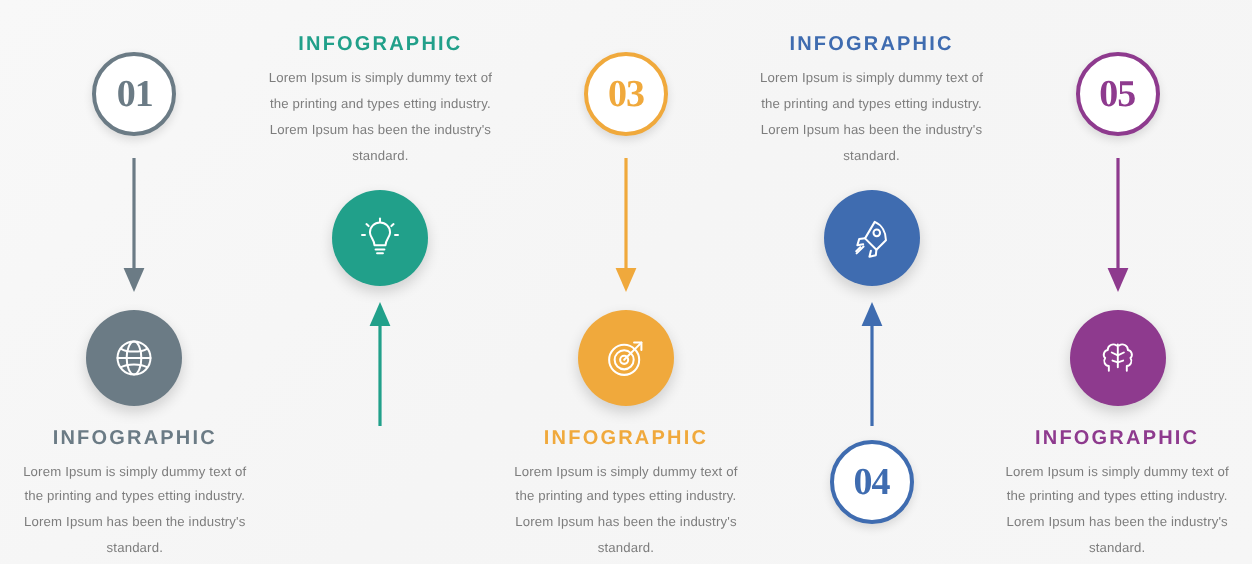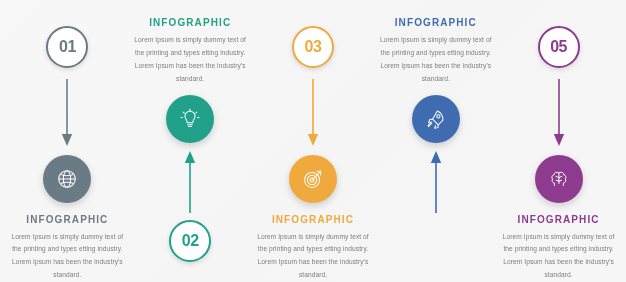"01" .num-circle .num { font-family: Liberation Sans, sans-serif -> Liberation Serif, serif; font-size: 16px -> 19px }
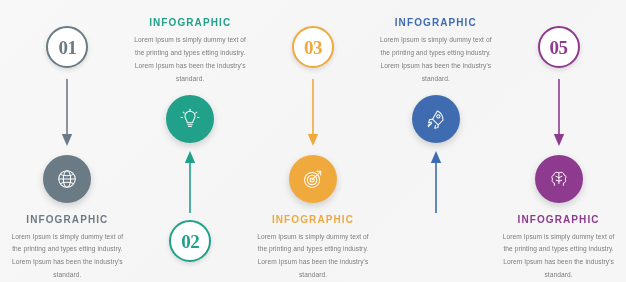"02" div.num-circle { html: <div> <span>02</span> </div> -> none }
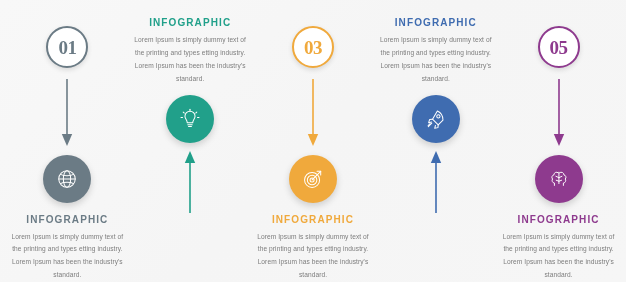"04" div.num-circle { html: none -> <div> <span>04</span> </div> }
